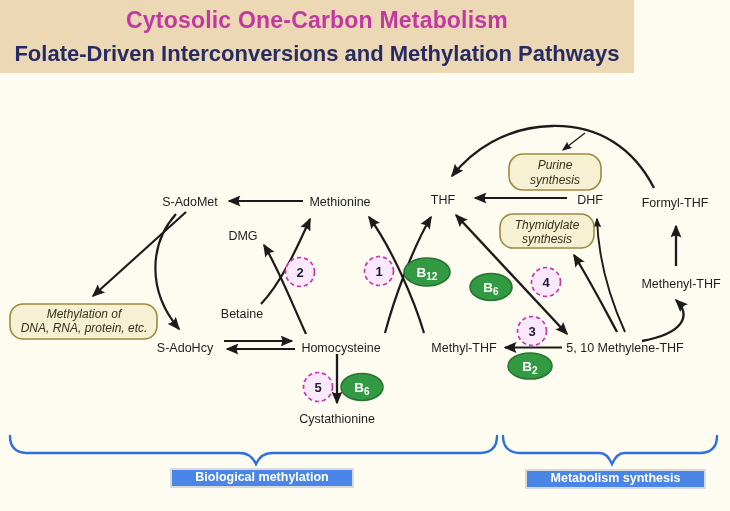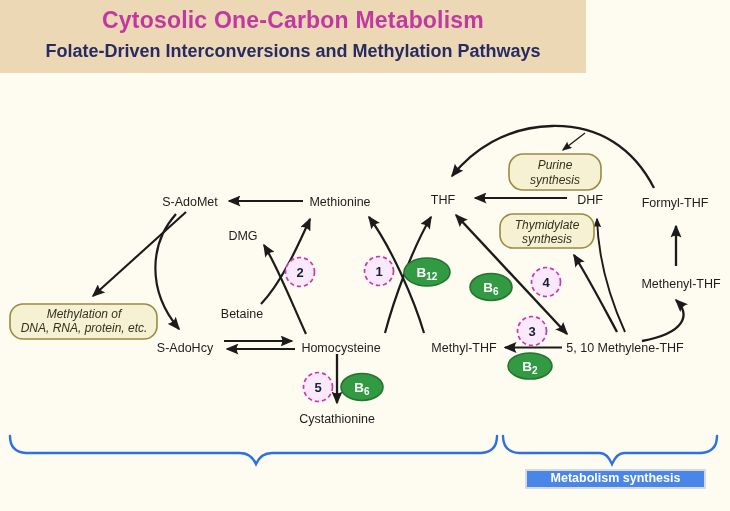"Cytosolic One-Carbon Metabolism" .band { width: 586px -> 634px }
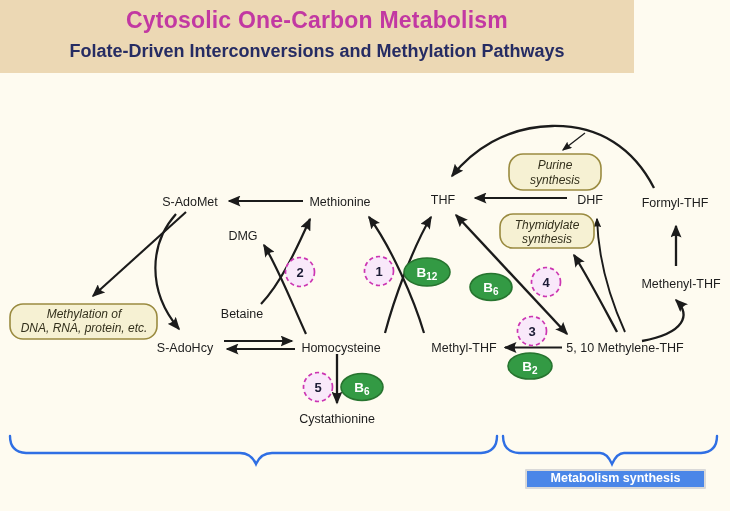"Folate-Driven Interconversions and" .band h2 { font-size: 18px -> 22px }
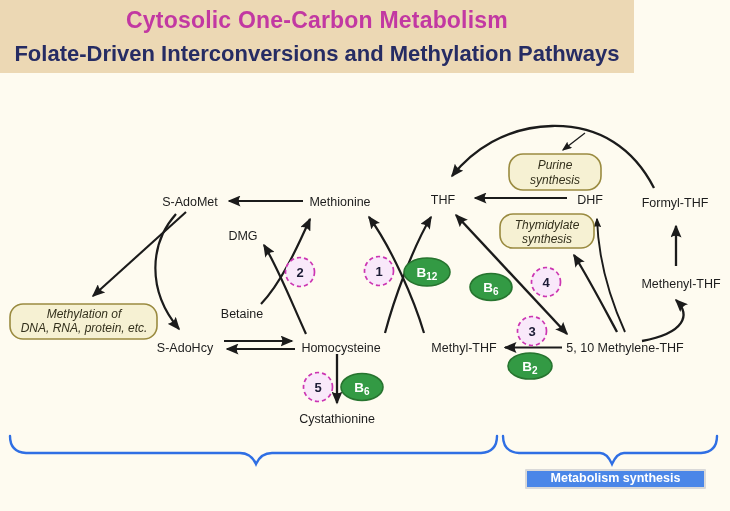"Biological methylation" div.tag { html: none -> <div>Biological methylation</div> }
